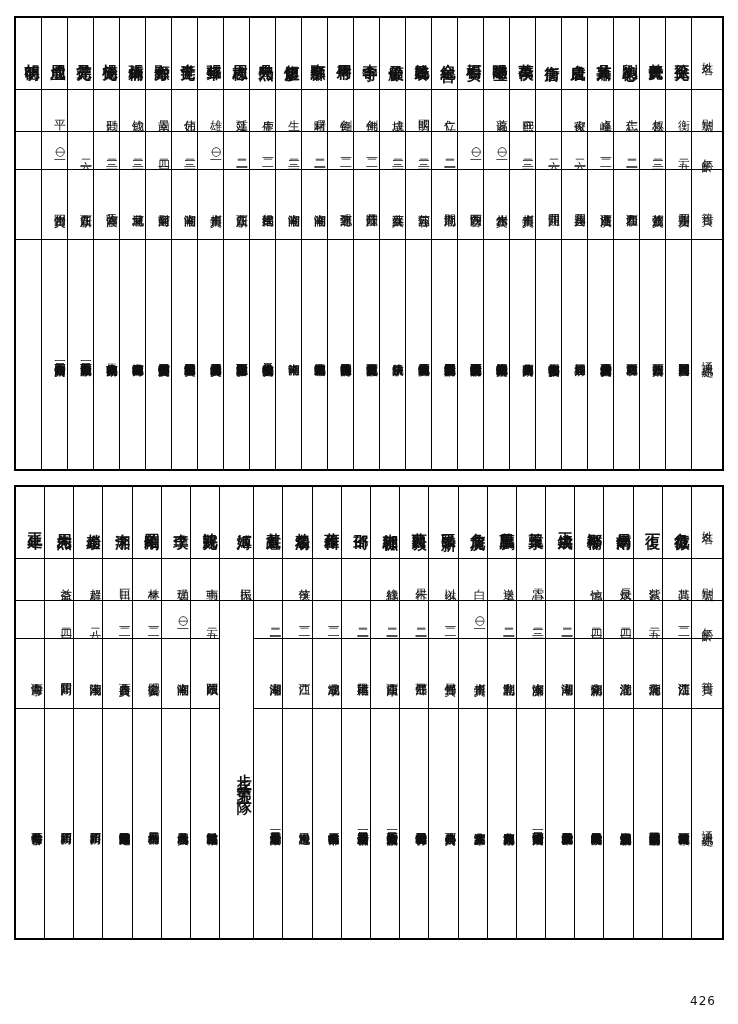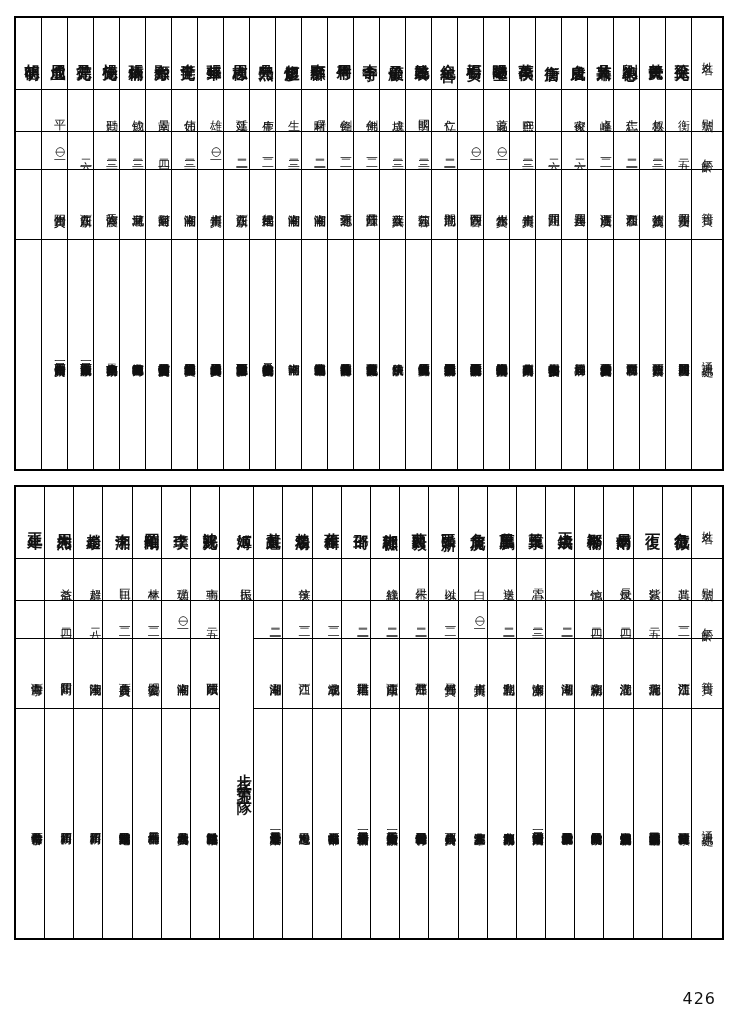"426" .page-number { font-size: 16px -> 12px }
